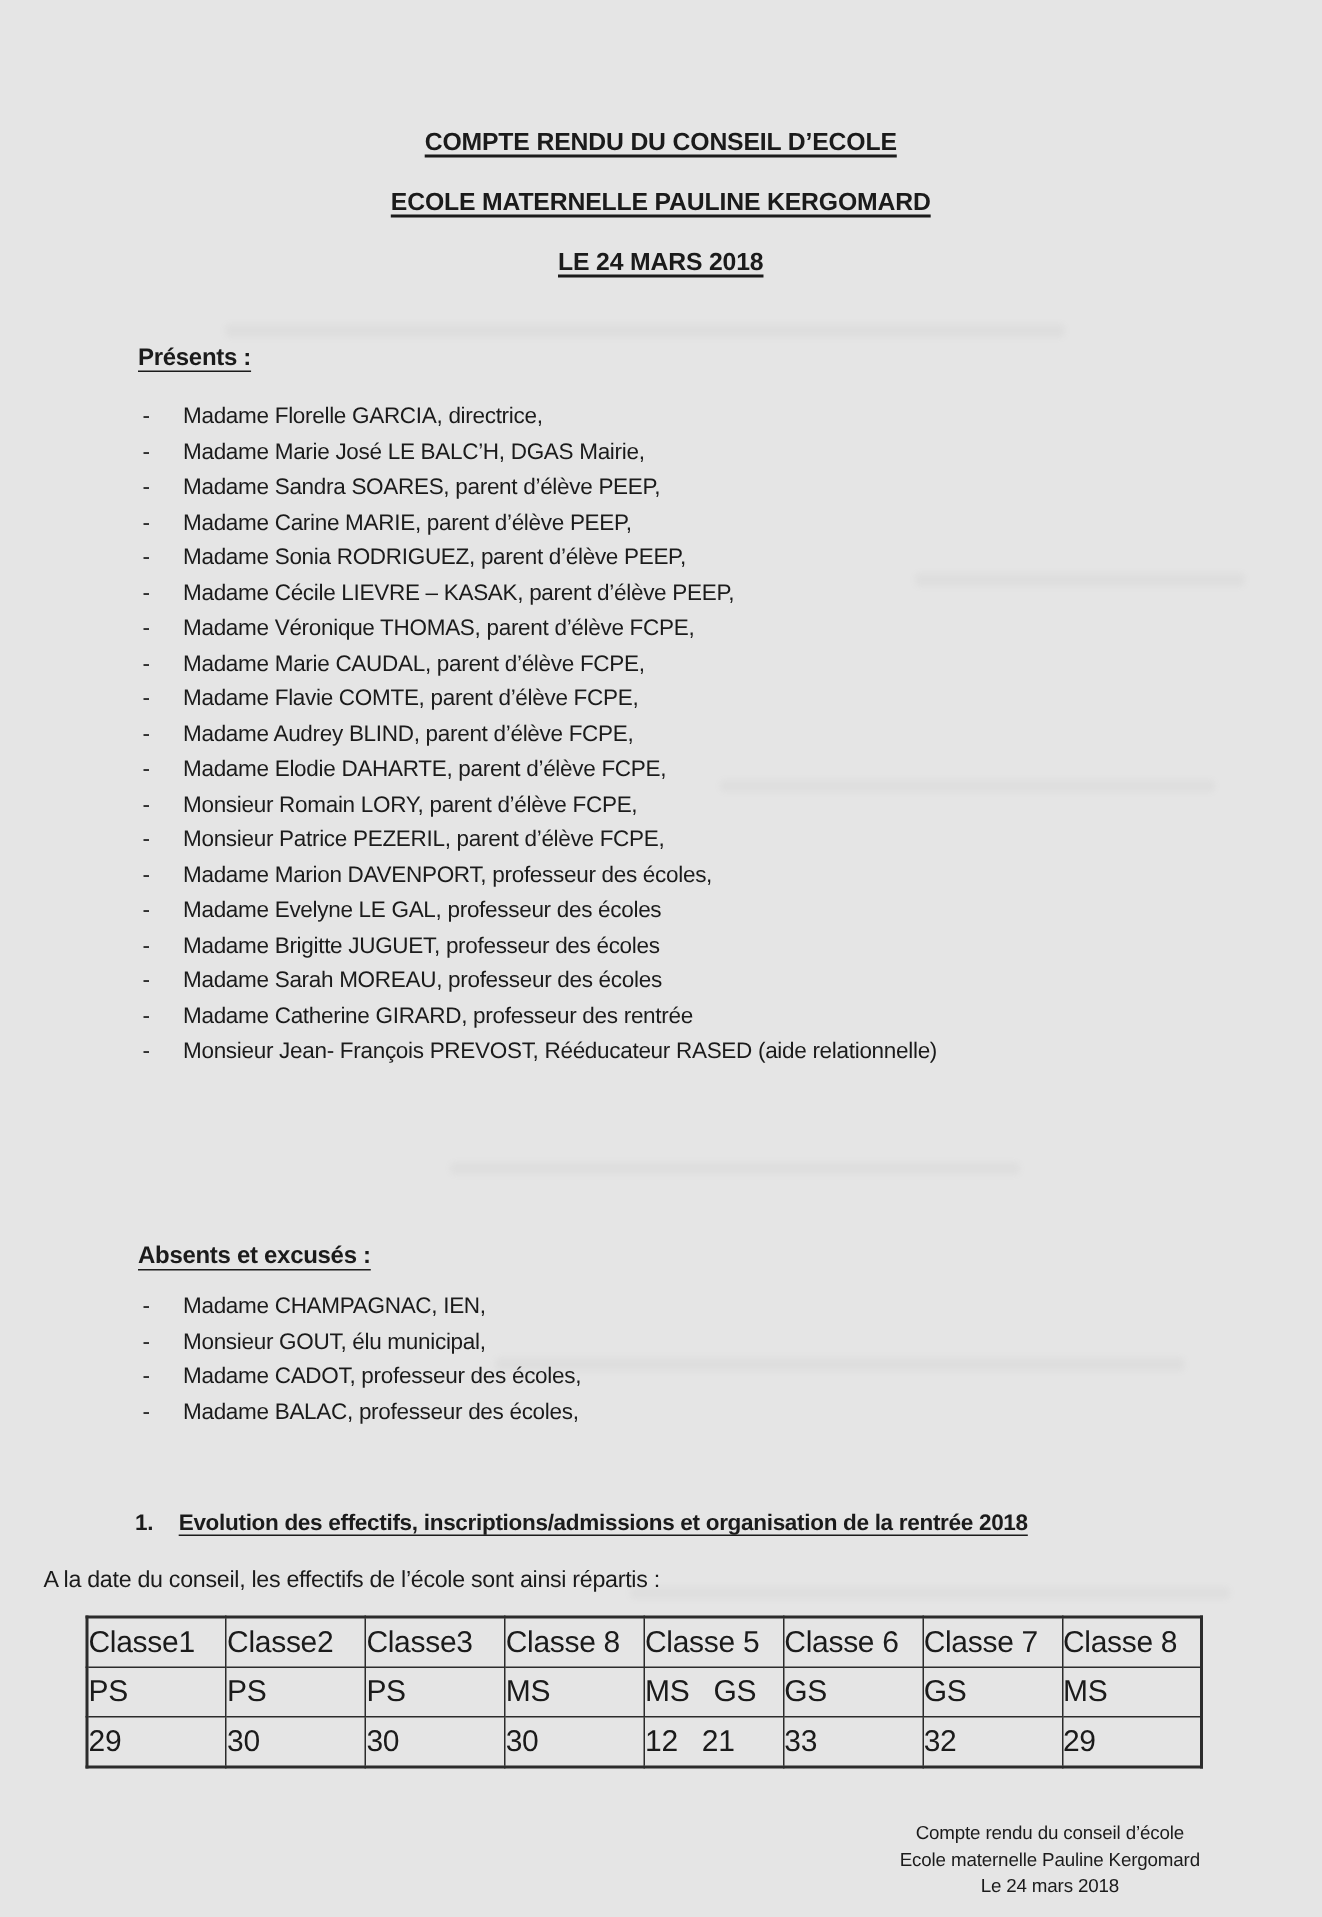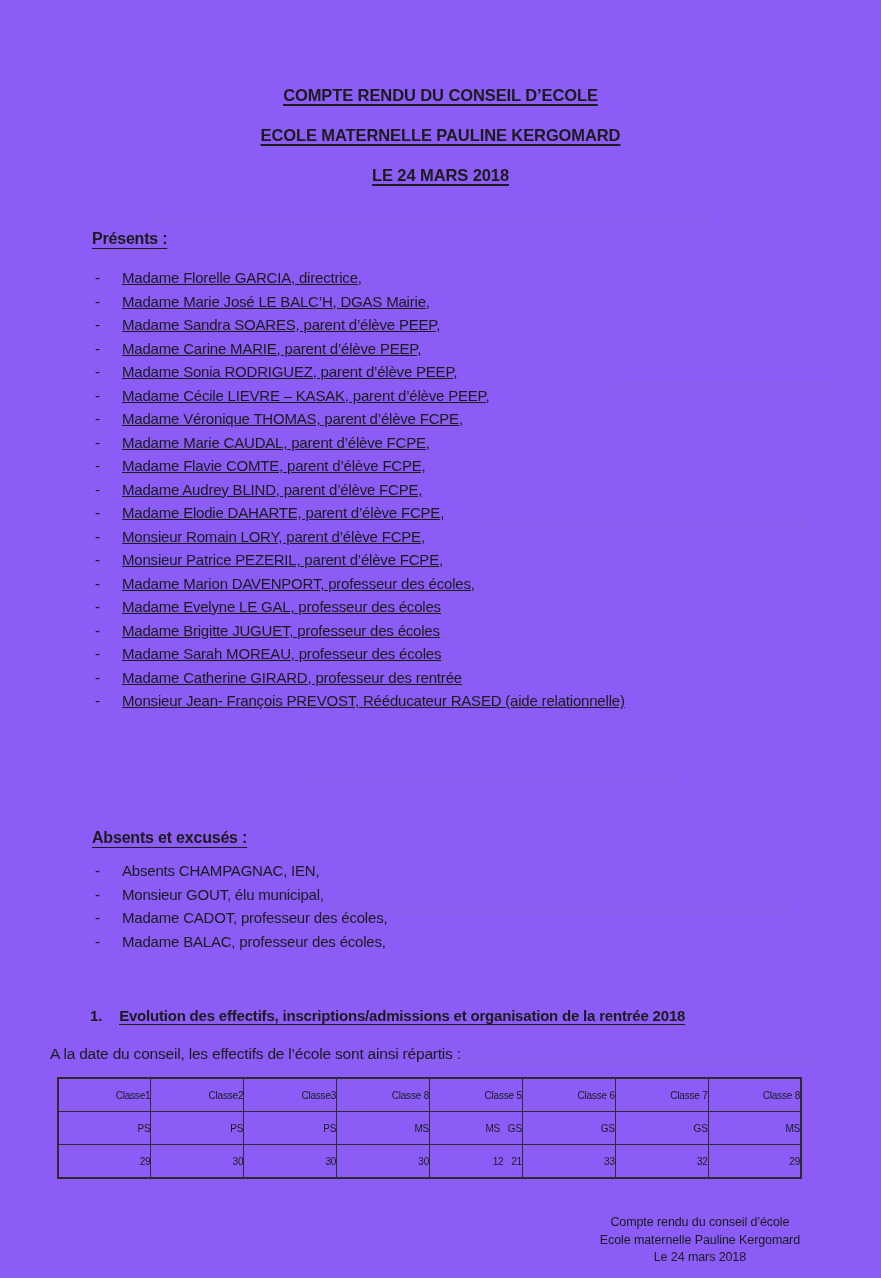"COMPTE RENDU DU CONSEIL D’ECOLE" .page { background: #8b5cf6 -> #e5e5e5 }
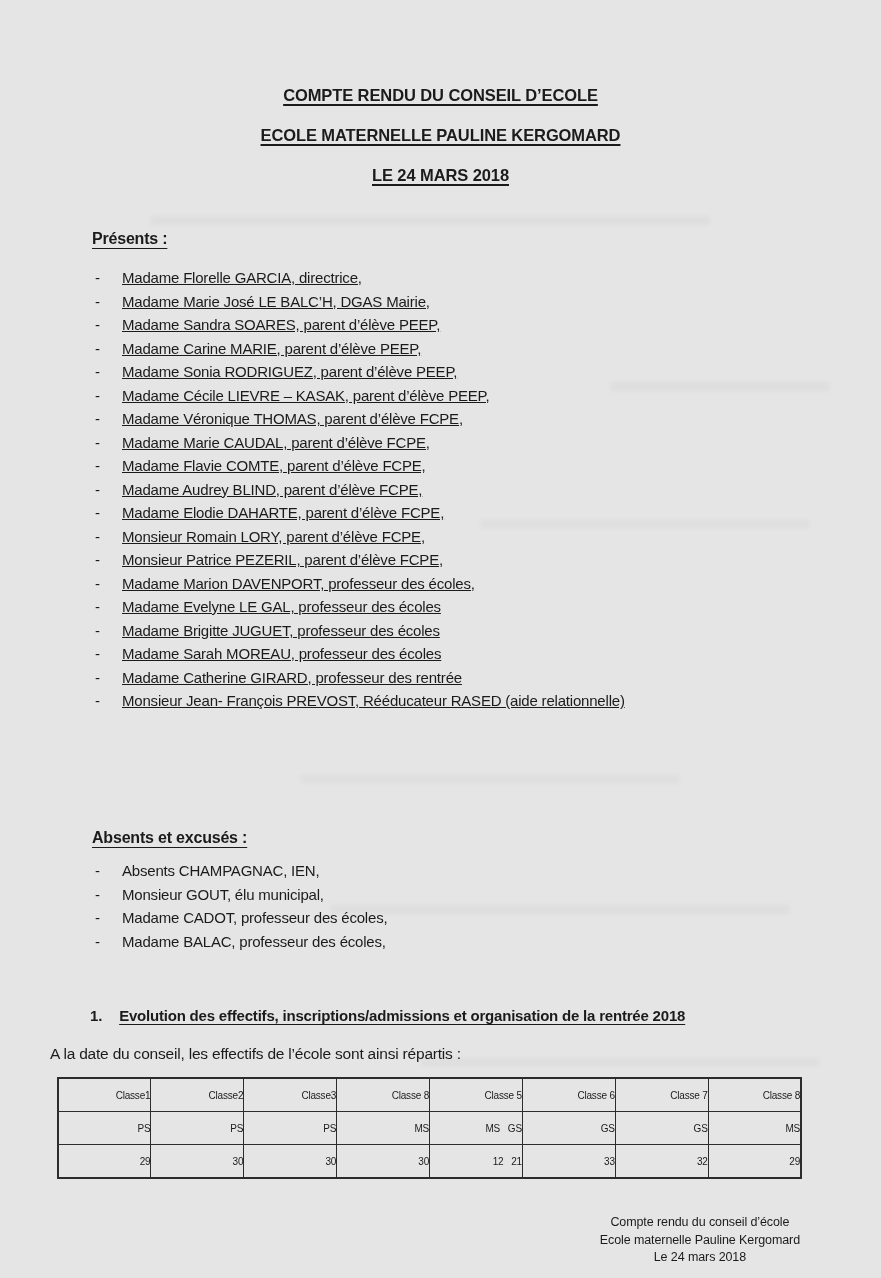"Madame Florelle GARCIA, directrice," .presents-list { text-decoration: underline -> none }
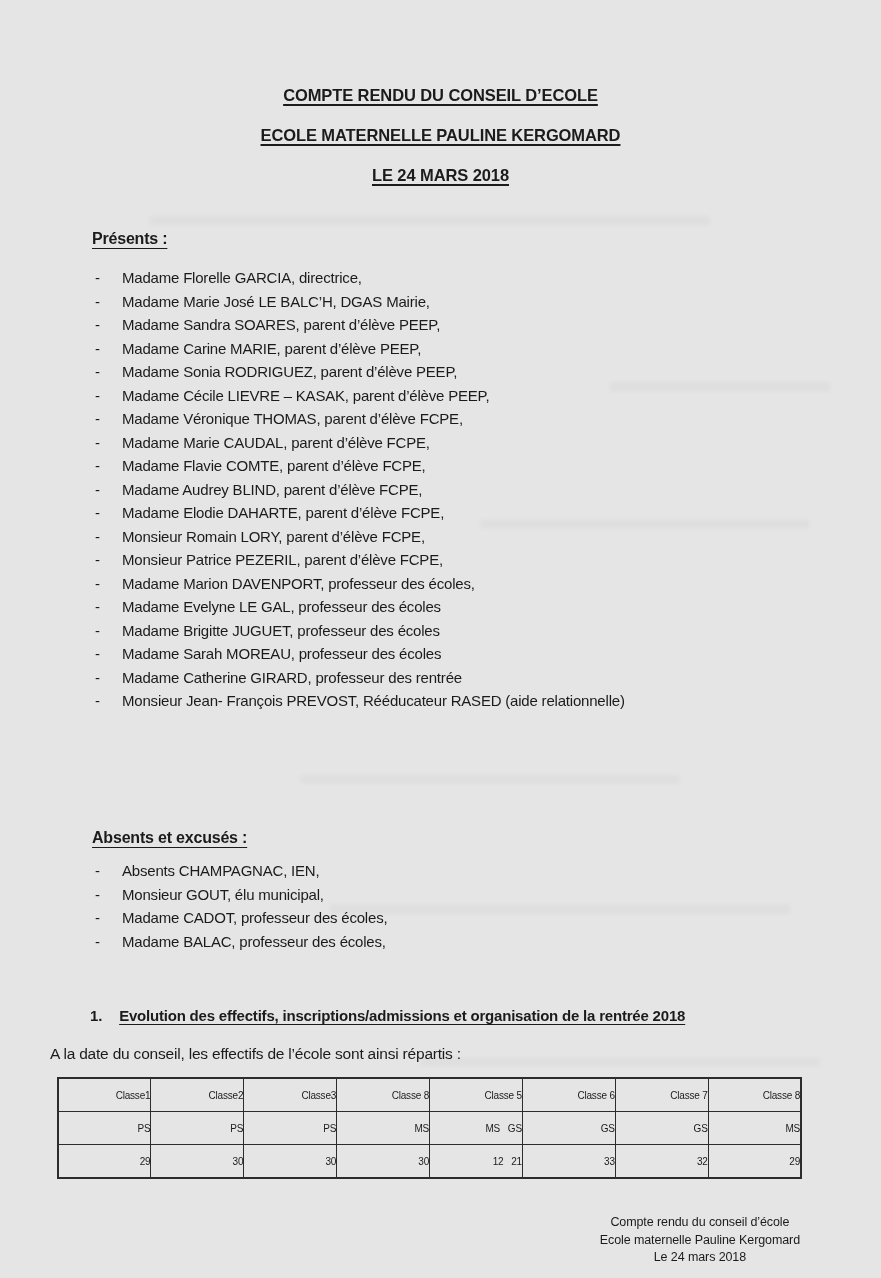"Absents CHAMPAGNAC, IEN," span { text: Absents -> Madame }
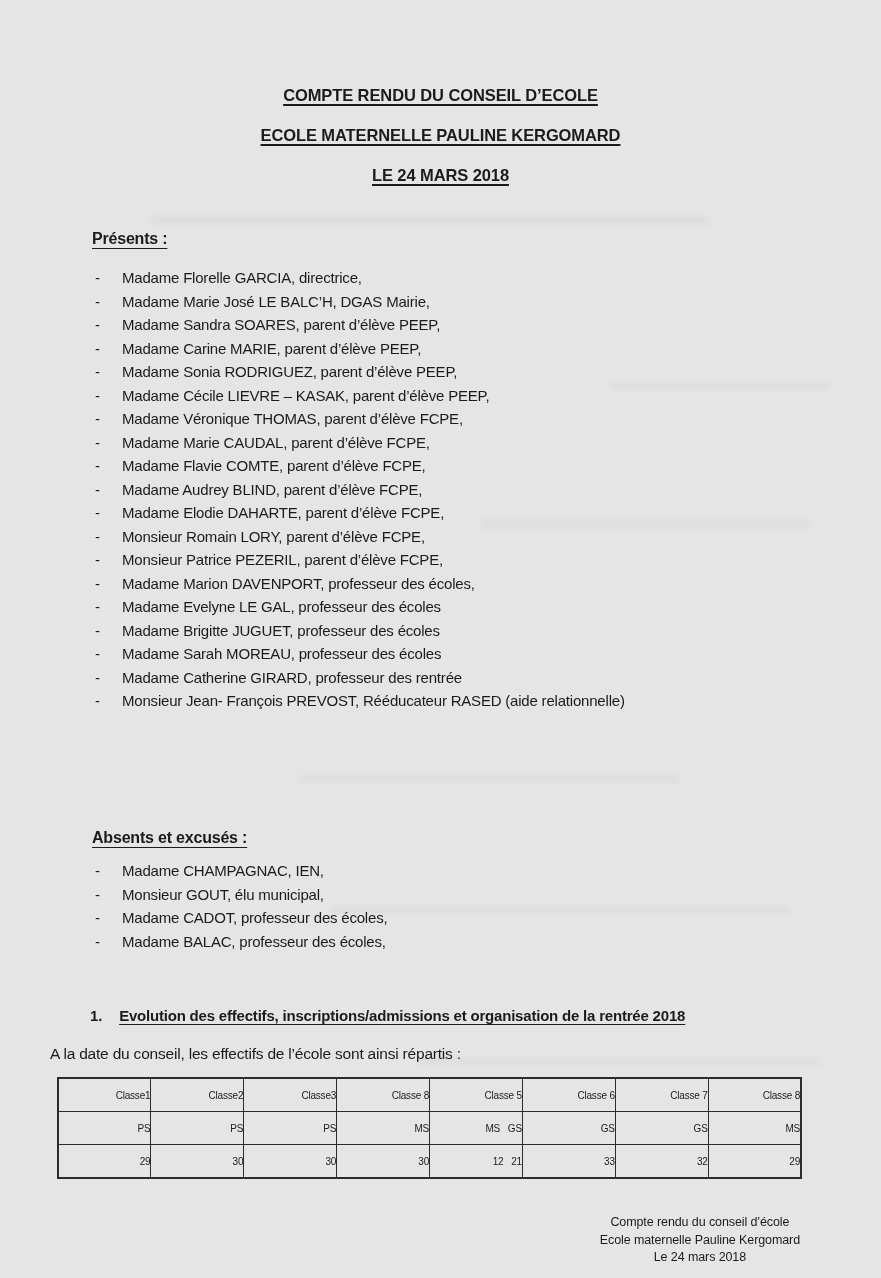"A la date du conseil," .intro-line { left: 50px -> 29px }
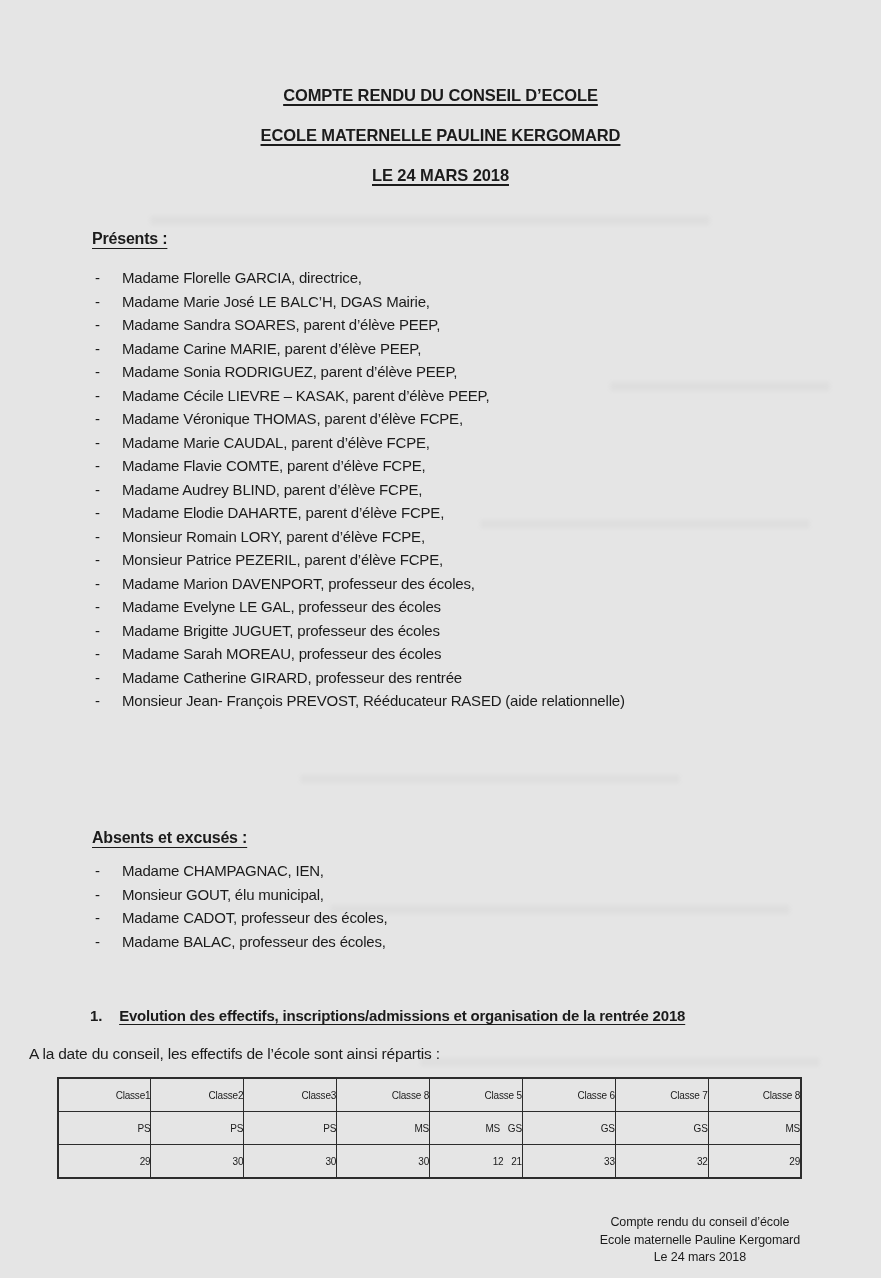"Classe1" table.effectifs td { font-size: 10px -> 20px; text-align: right -> left }
